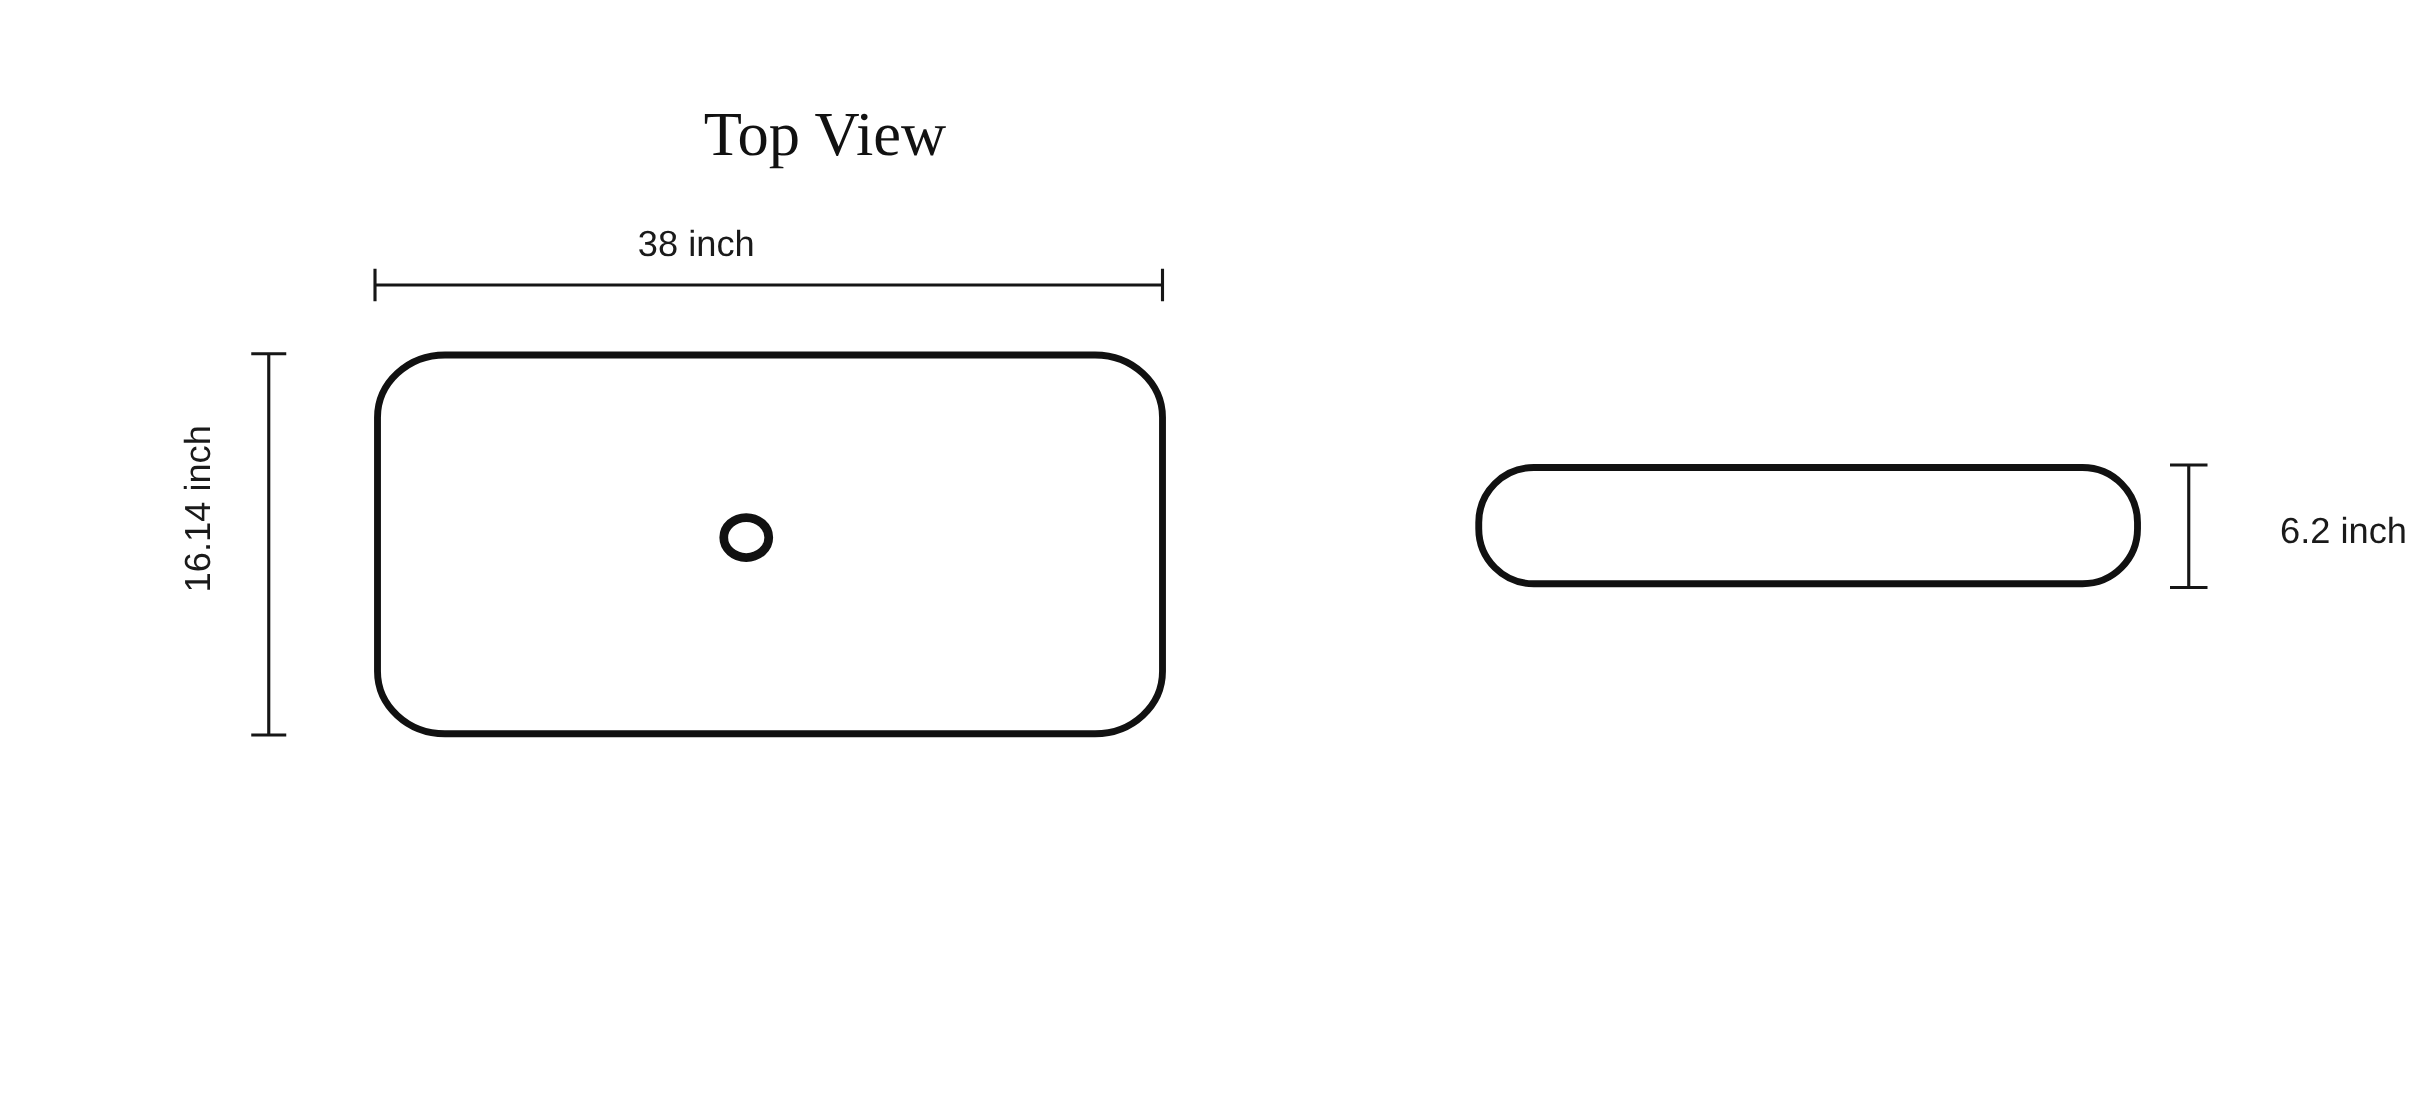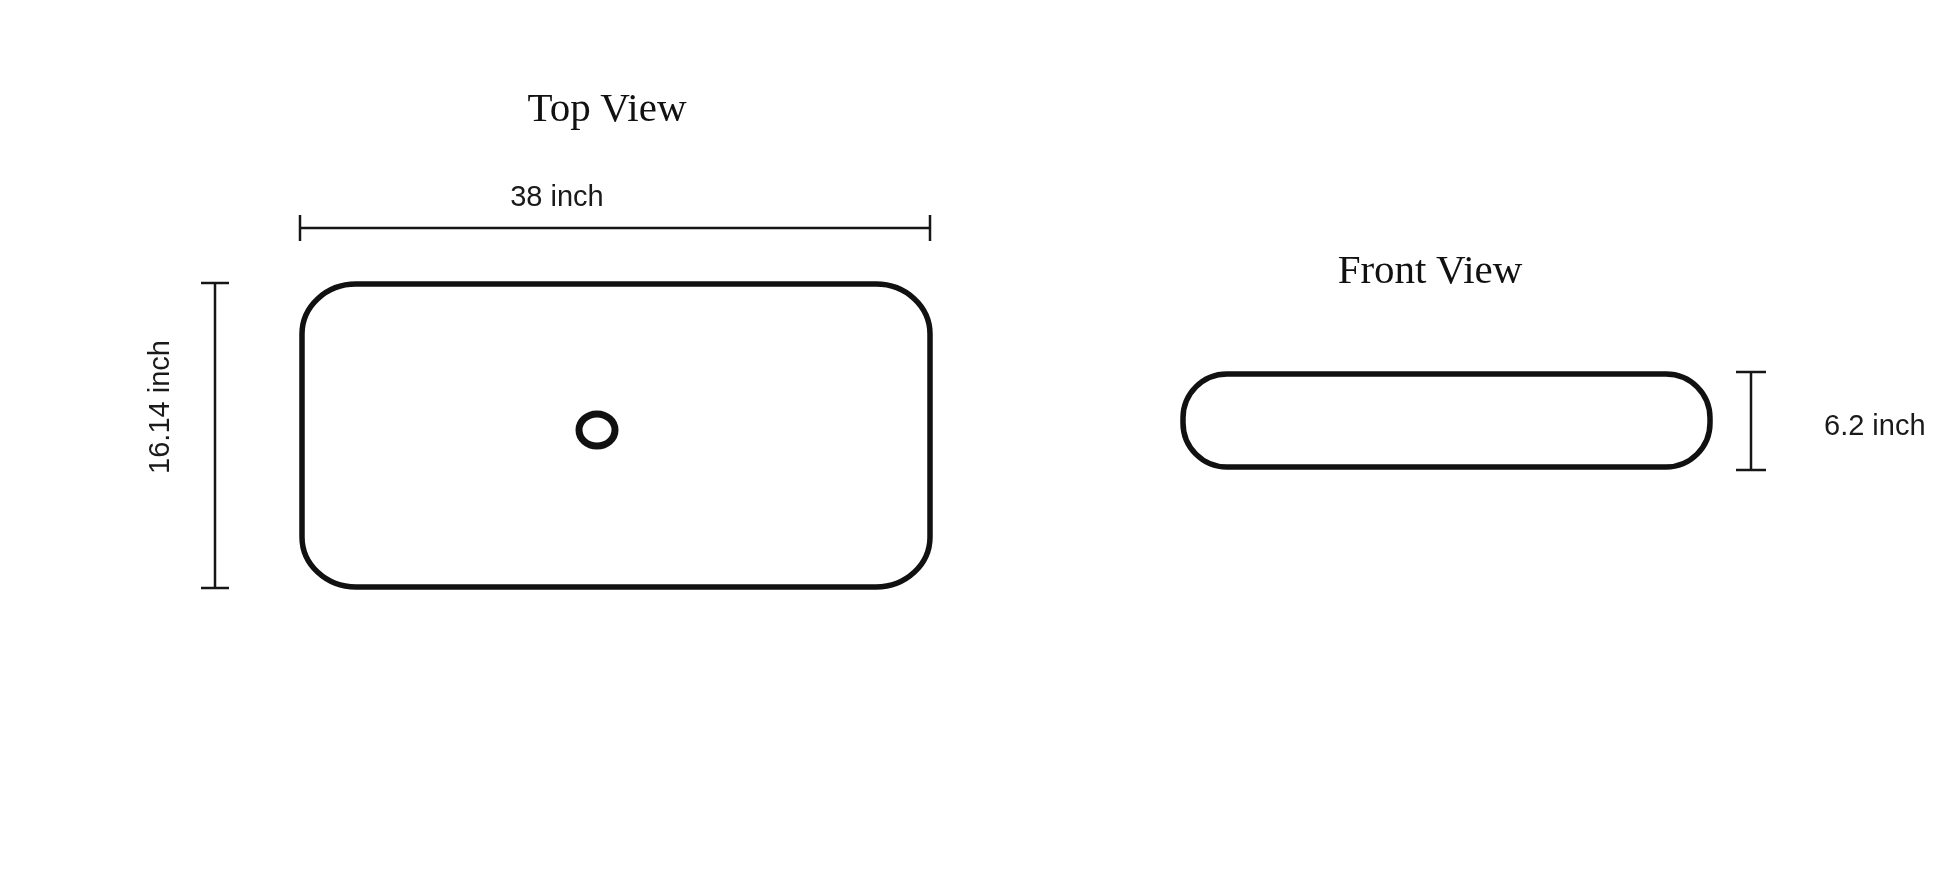"Top View" .view-title { font-size: 41px -> 50px; text-align: center -> right }
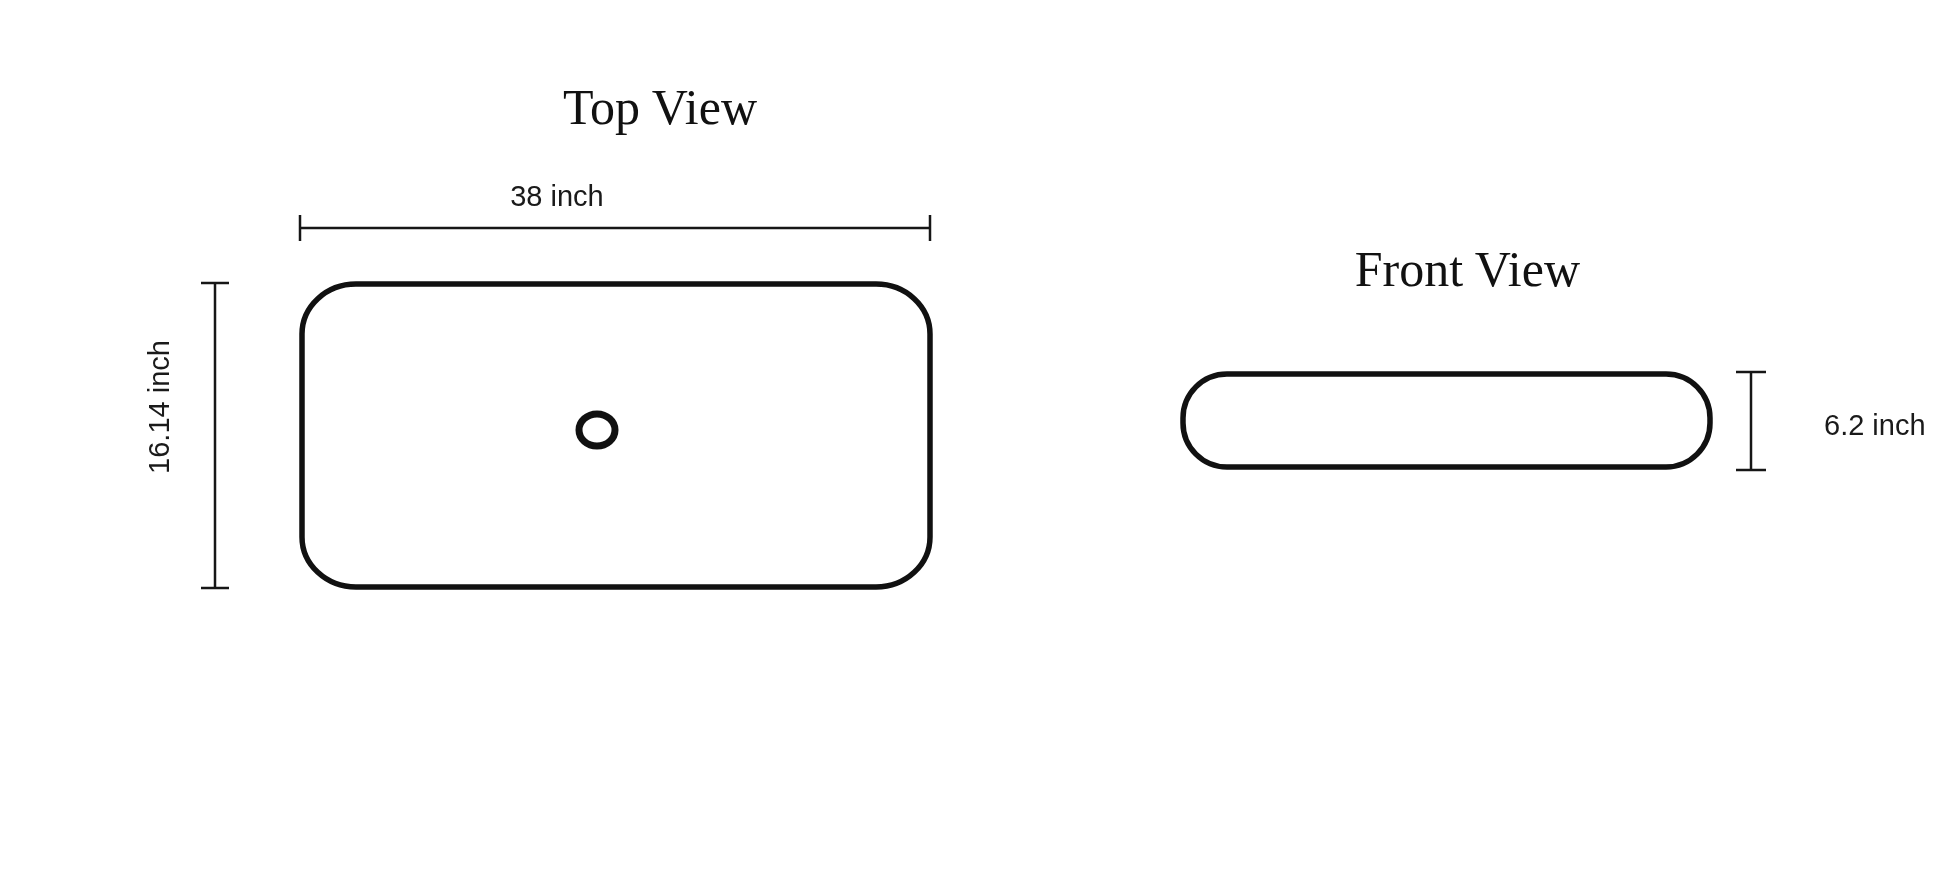"Front View" div.abs { html: <div>Front View</div> -> none }
